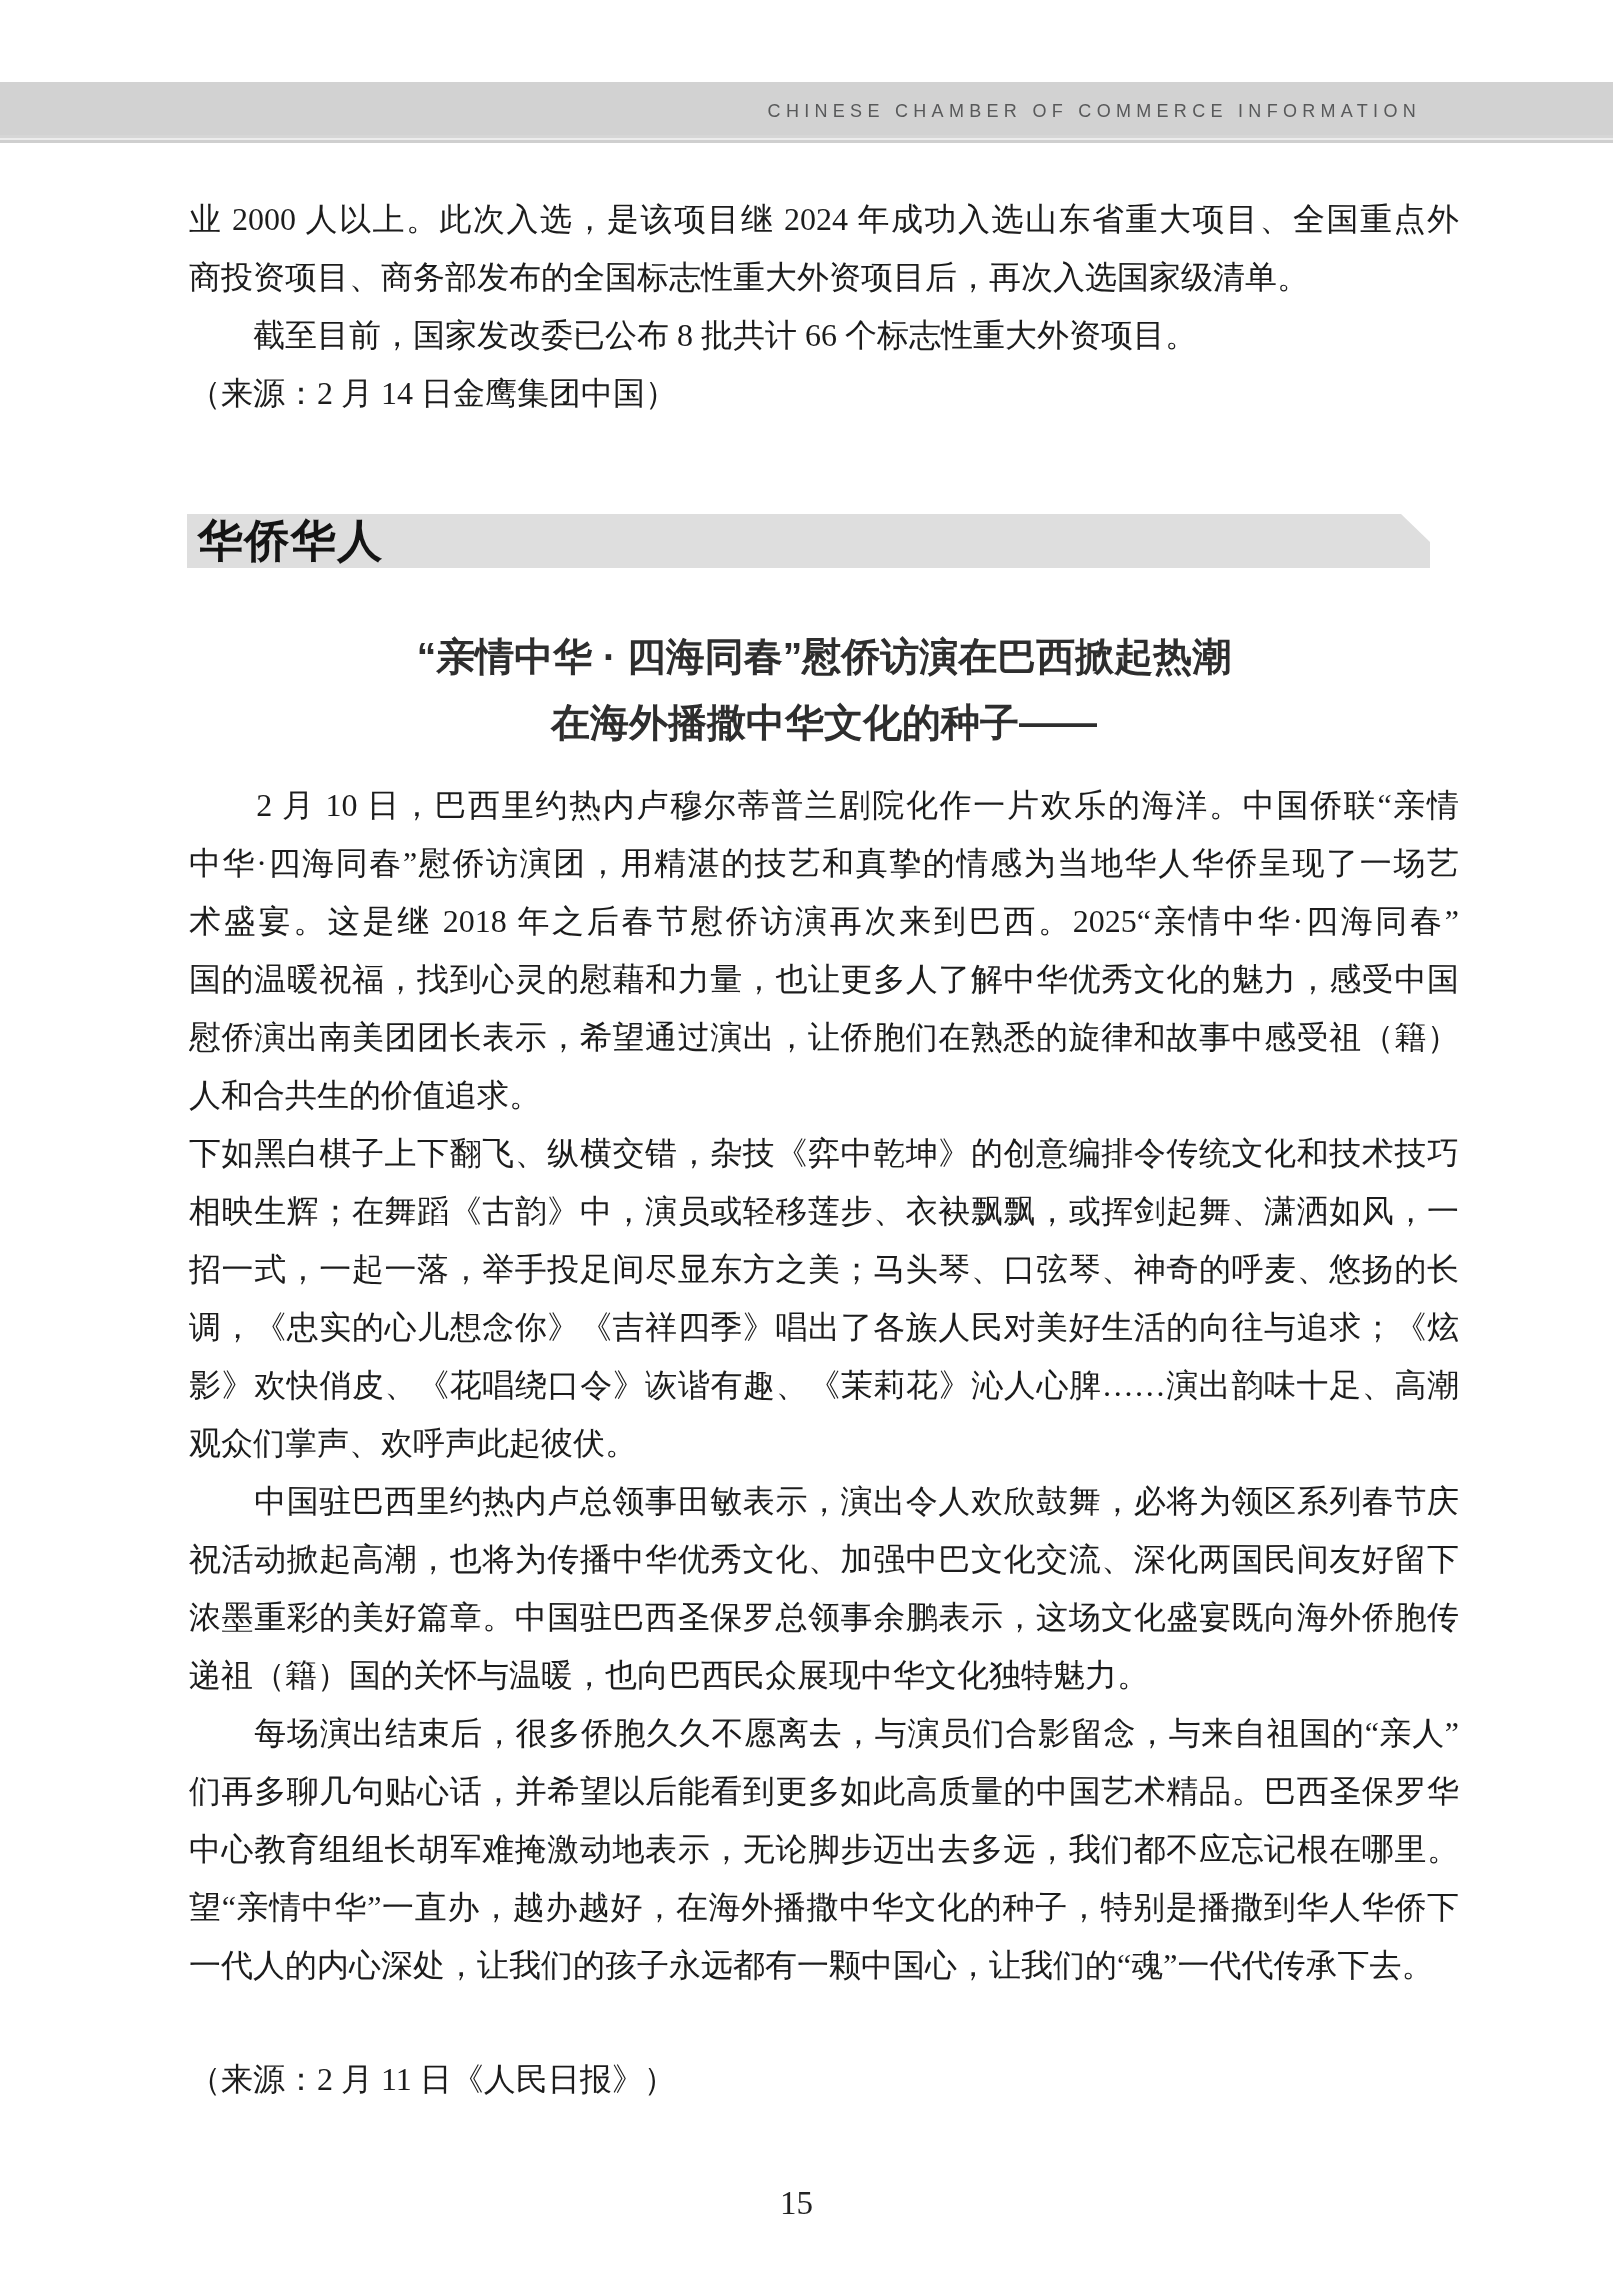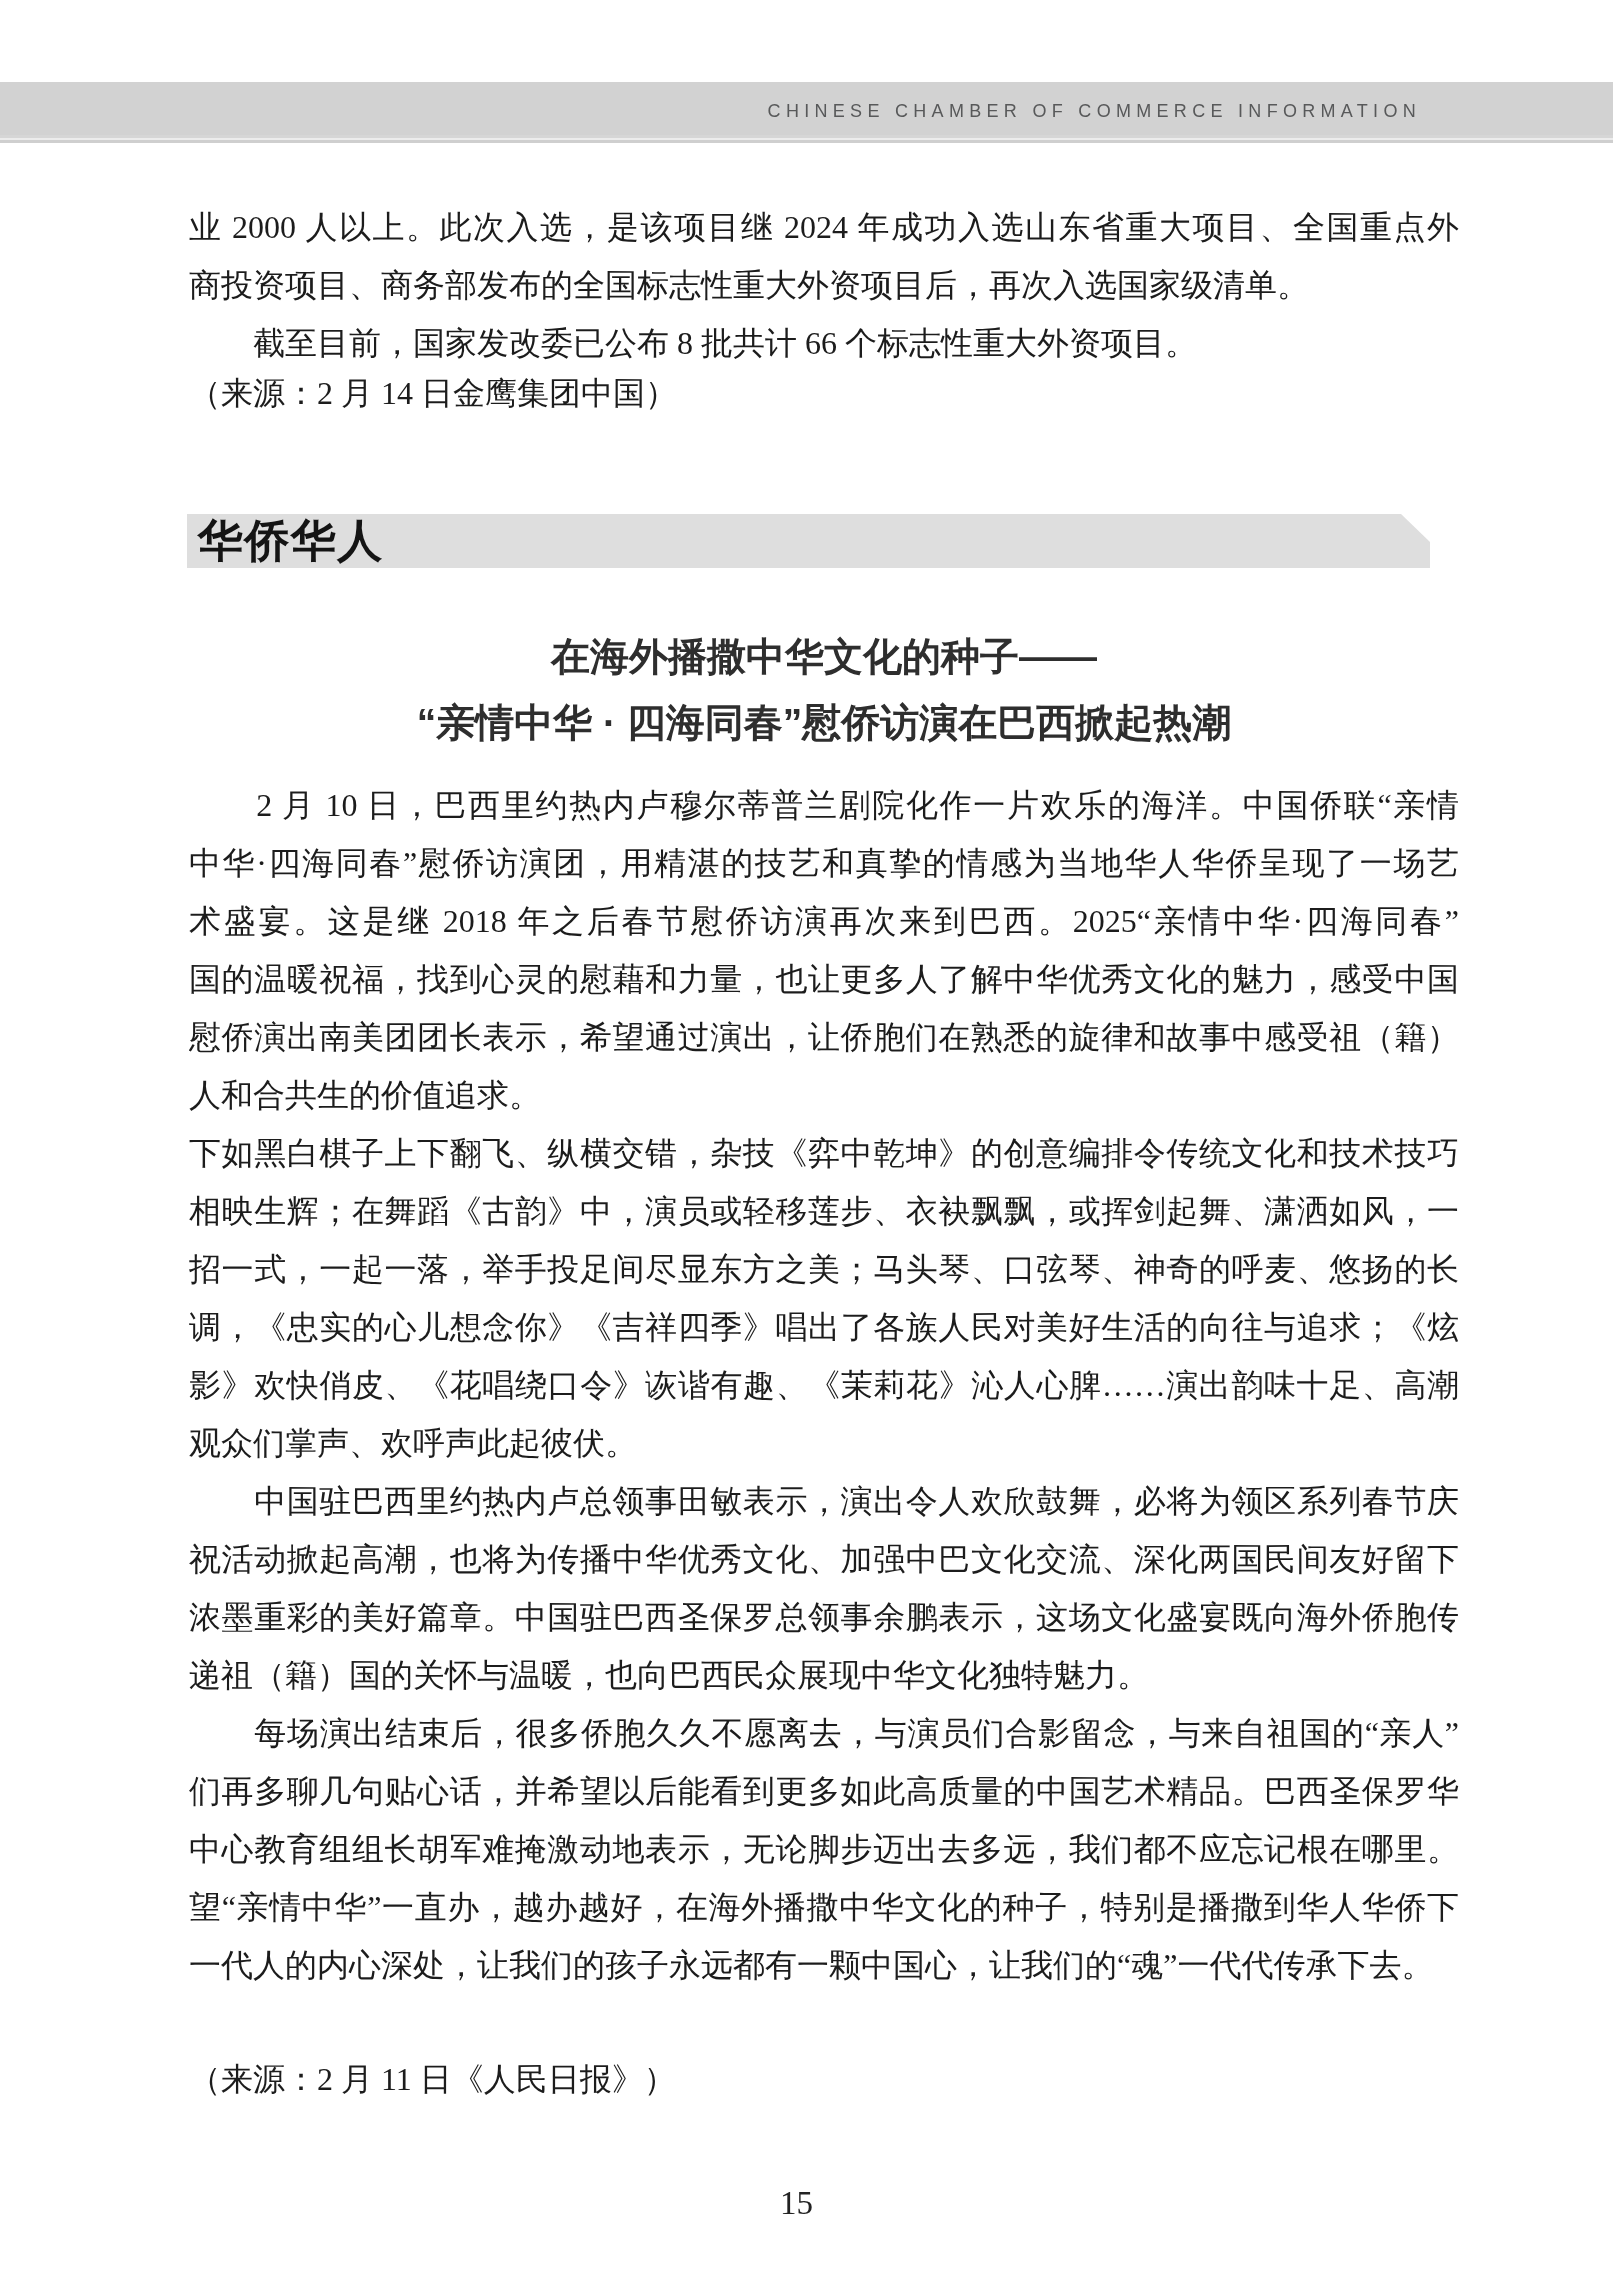"业 2000 人以上。此次入选，是该项目继 2024" #prev-article { top: 198px -> 190px }
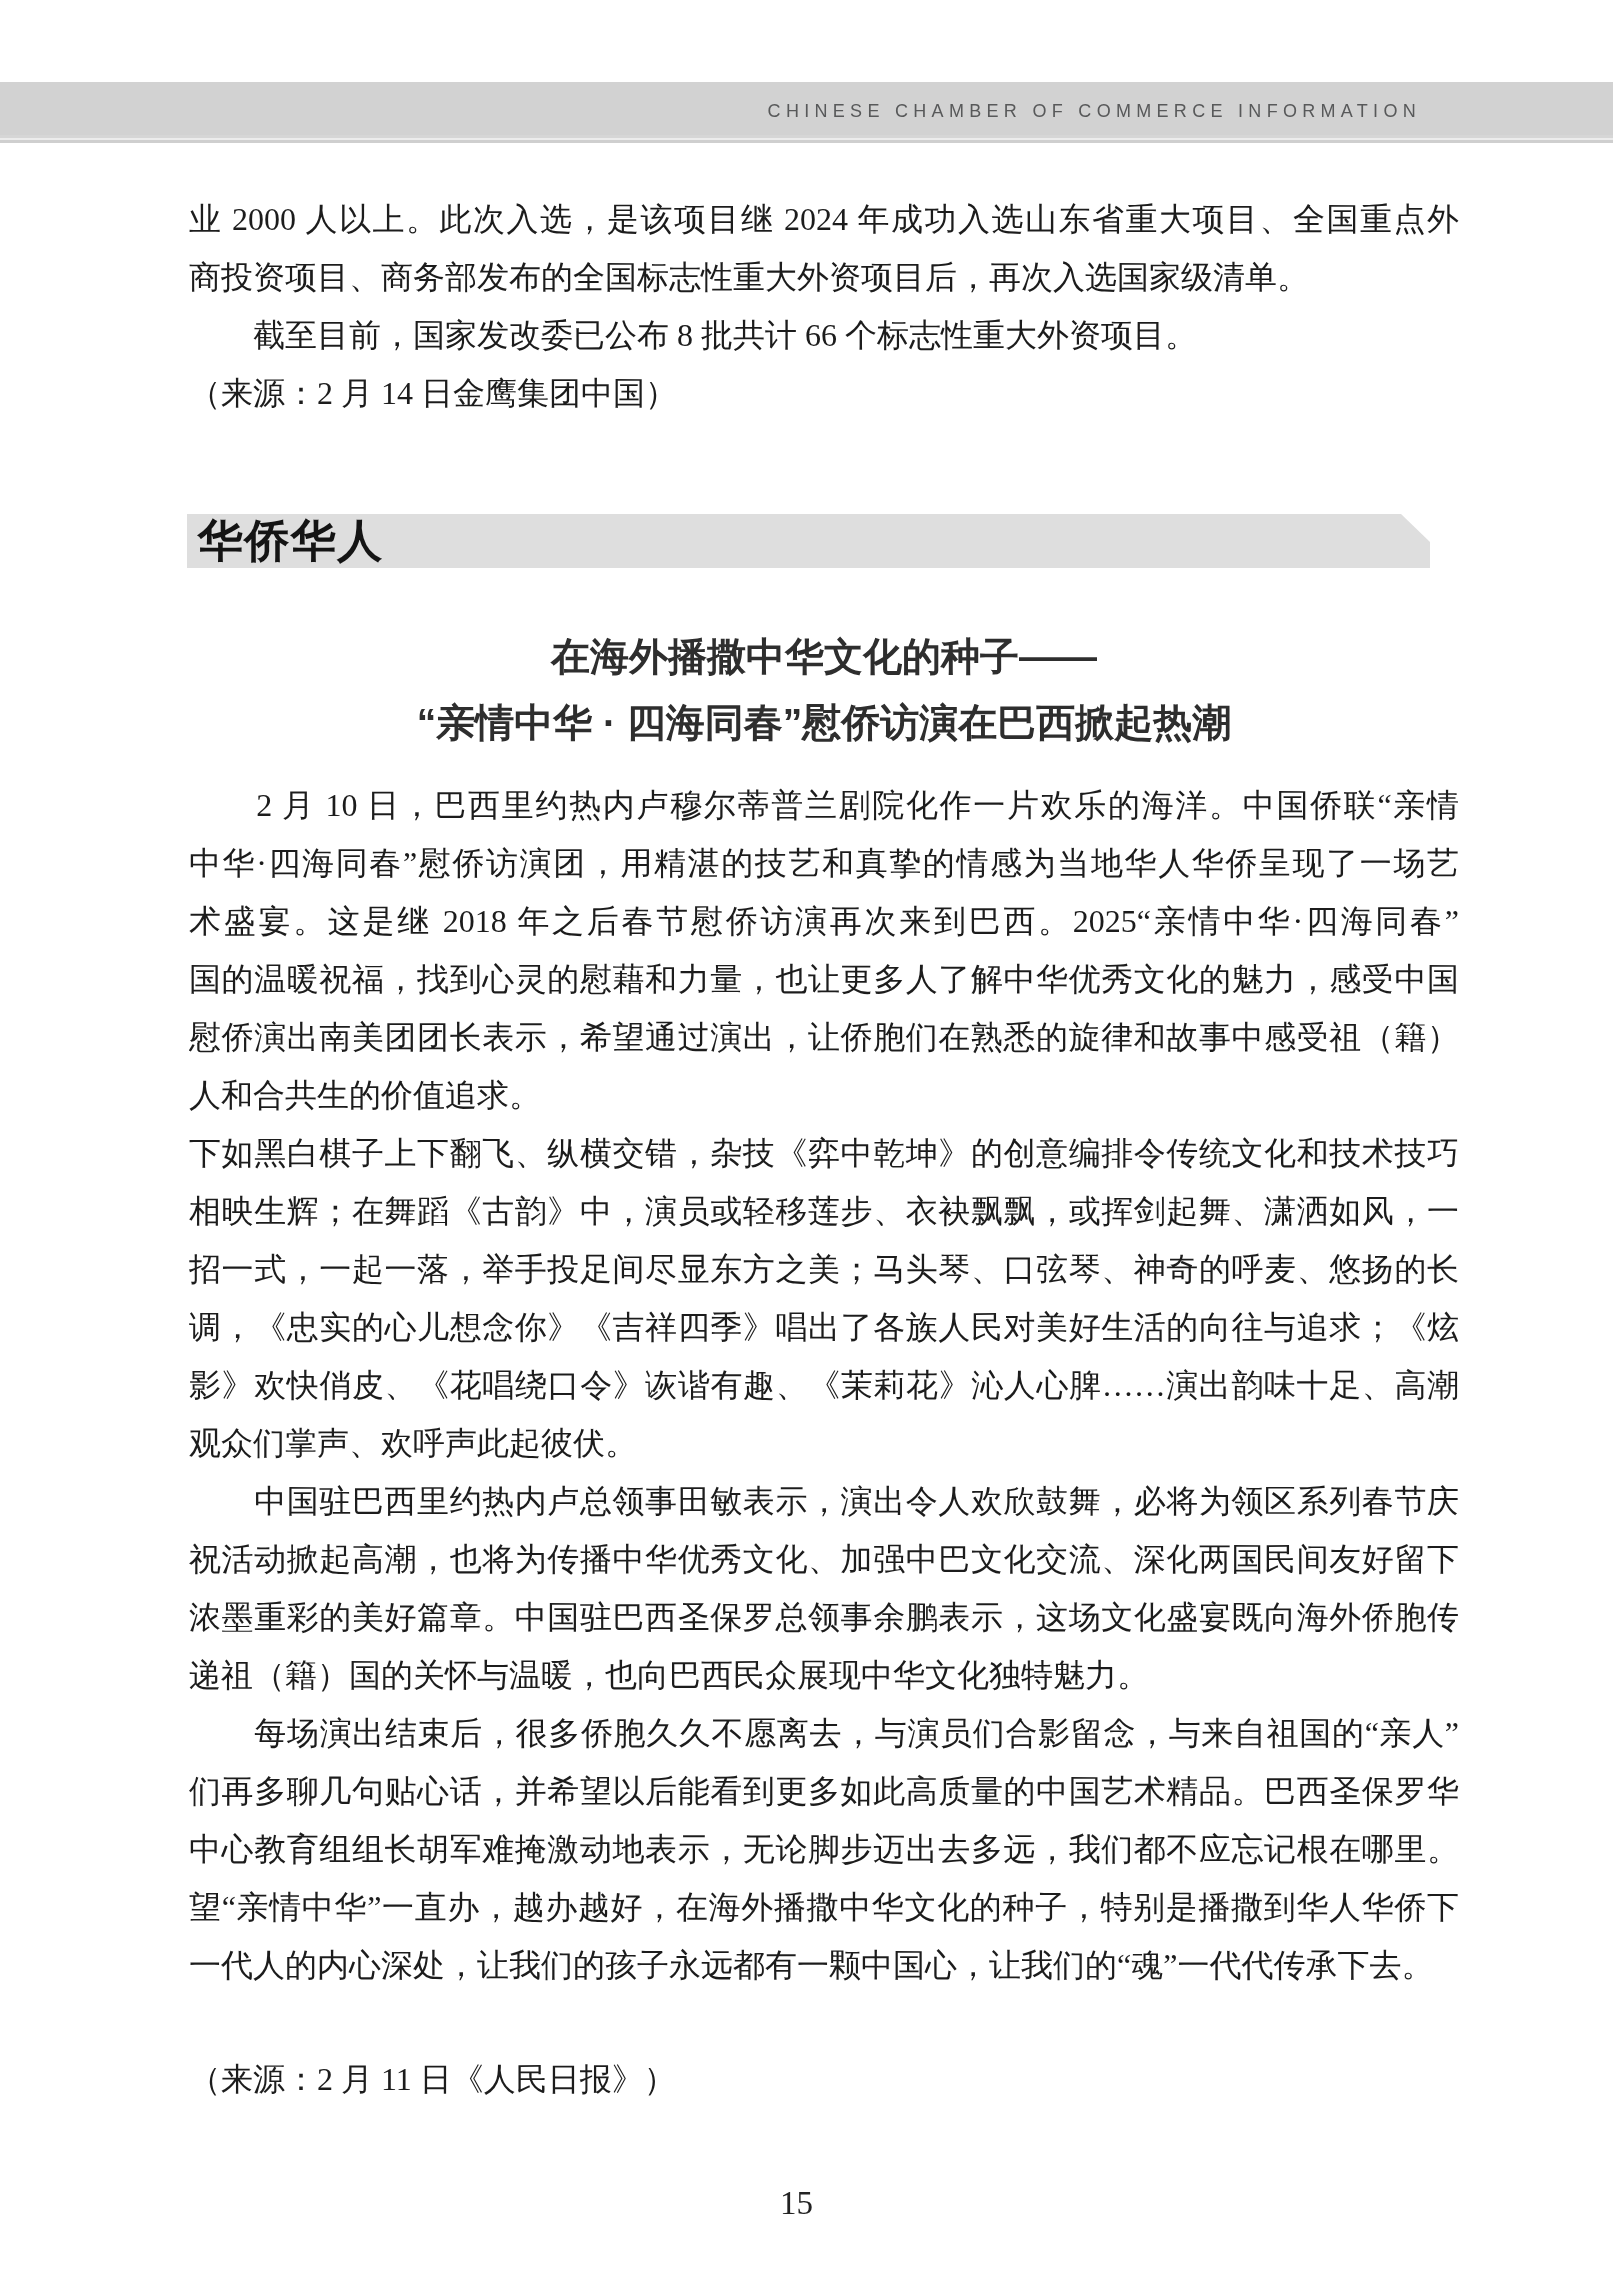"在海外播撒中华文化的种子——" div { order: before "“亲情中华 · 四海同春”慰侨访演在巴西掀起热潮" -> after "“亲情中华 · 四海同春”慰侨访演在巴西掀起热潮" }
